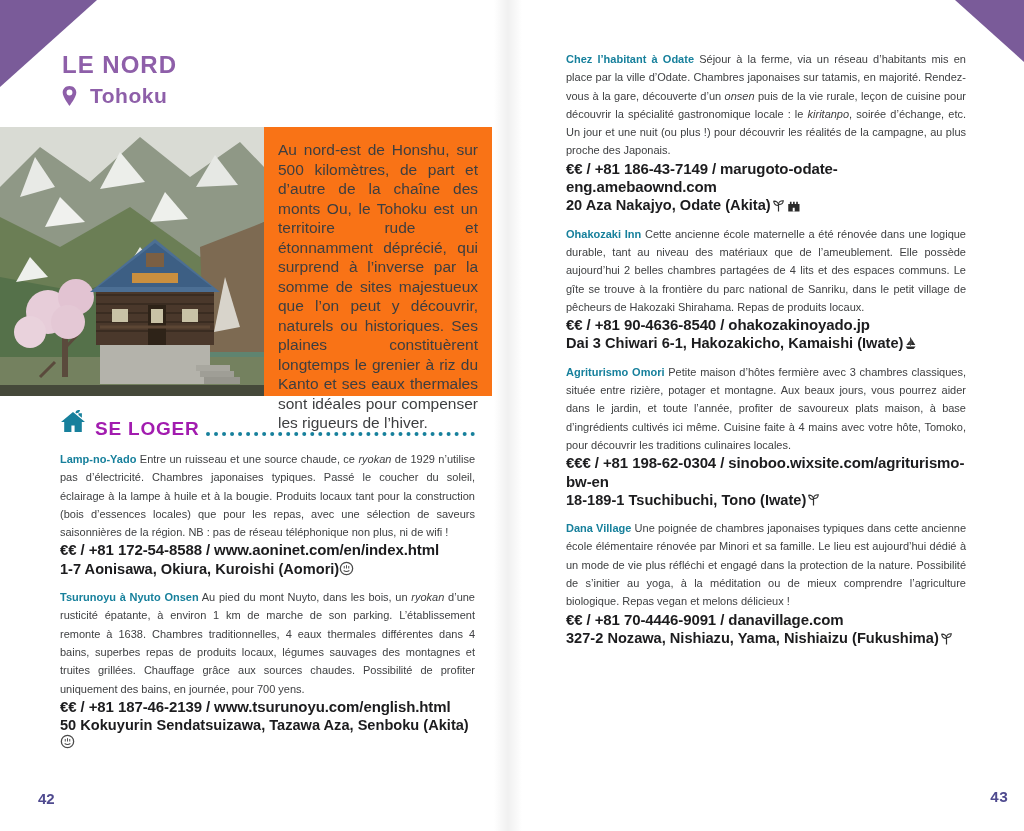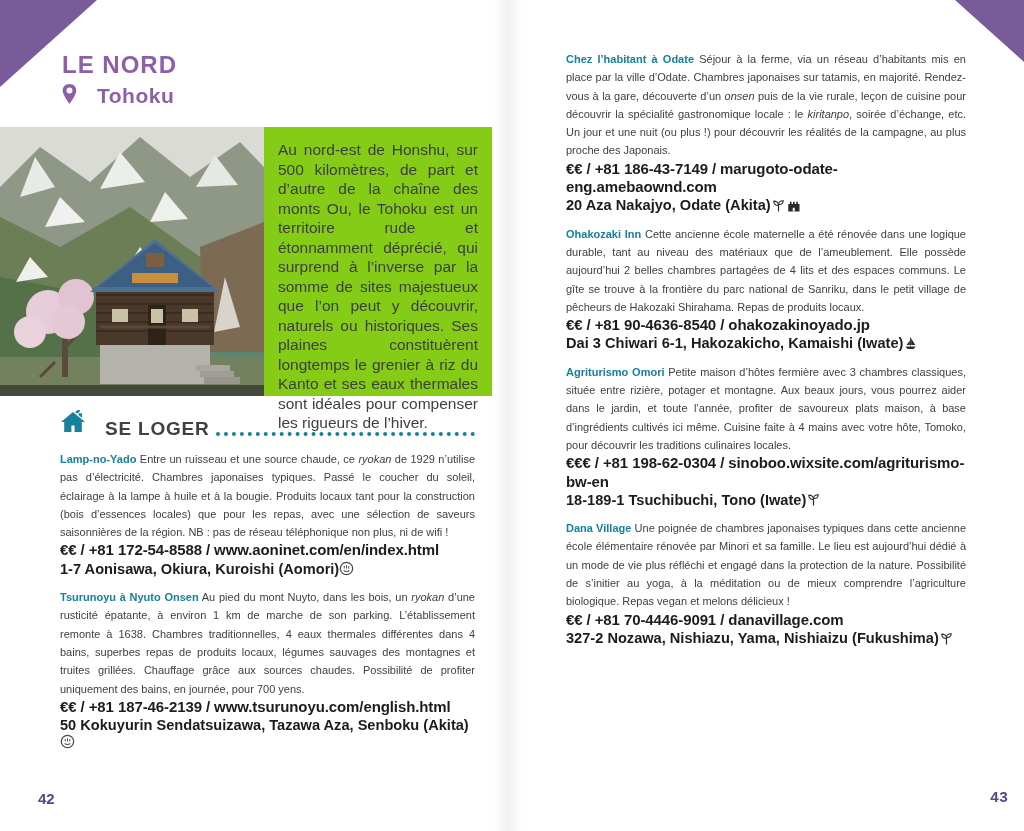"Tohoku" .locrow { align-items: none -> center; gap: 20px -> 13px }
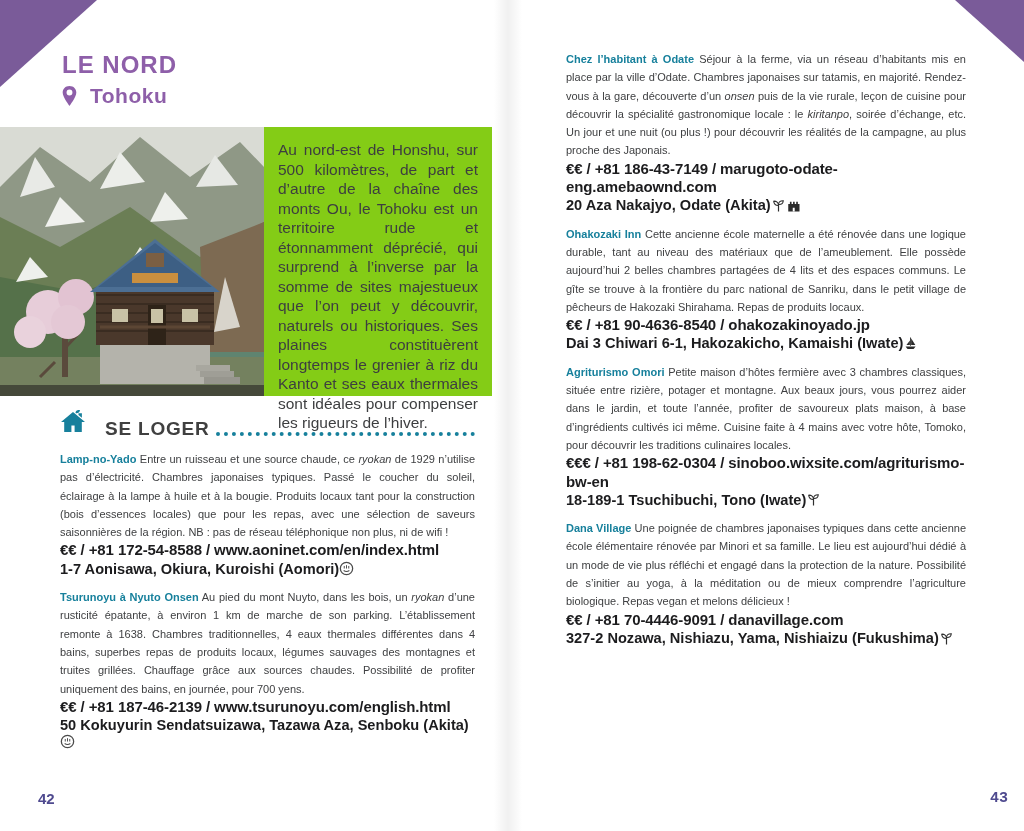"Au nord-est de Honshu, sur" .intro-box { background: #84cc16 -> #f97316 }
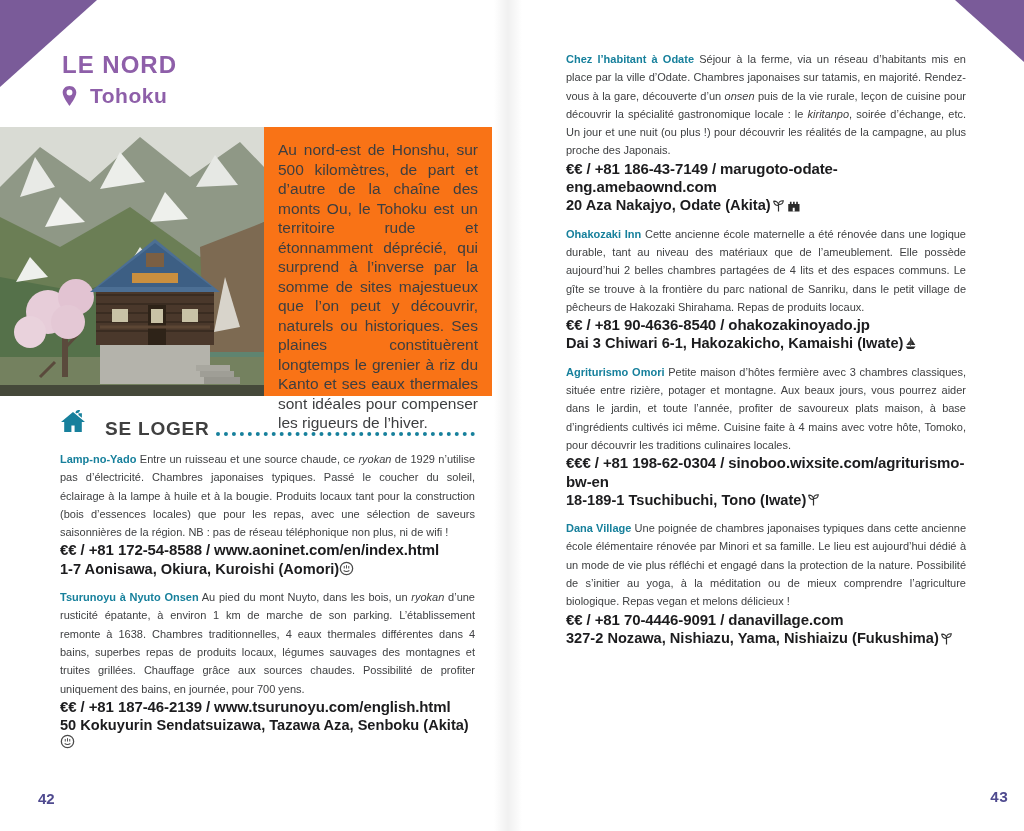"SE LOGER" .sechdr .lbl { color: #404040 -> #a21caf; margin-left: 19px -> 9px }
